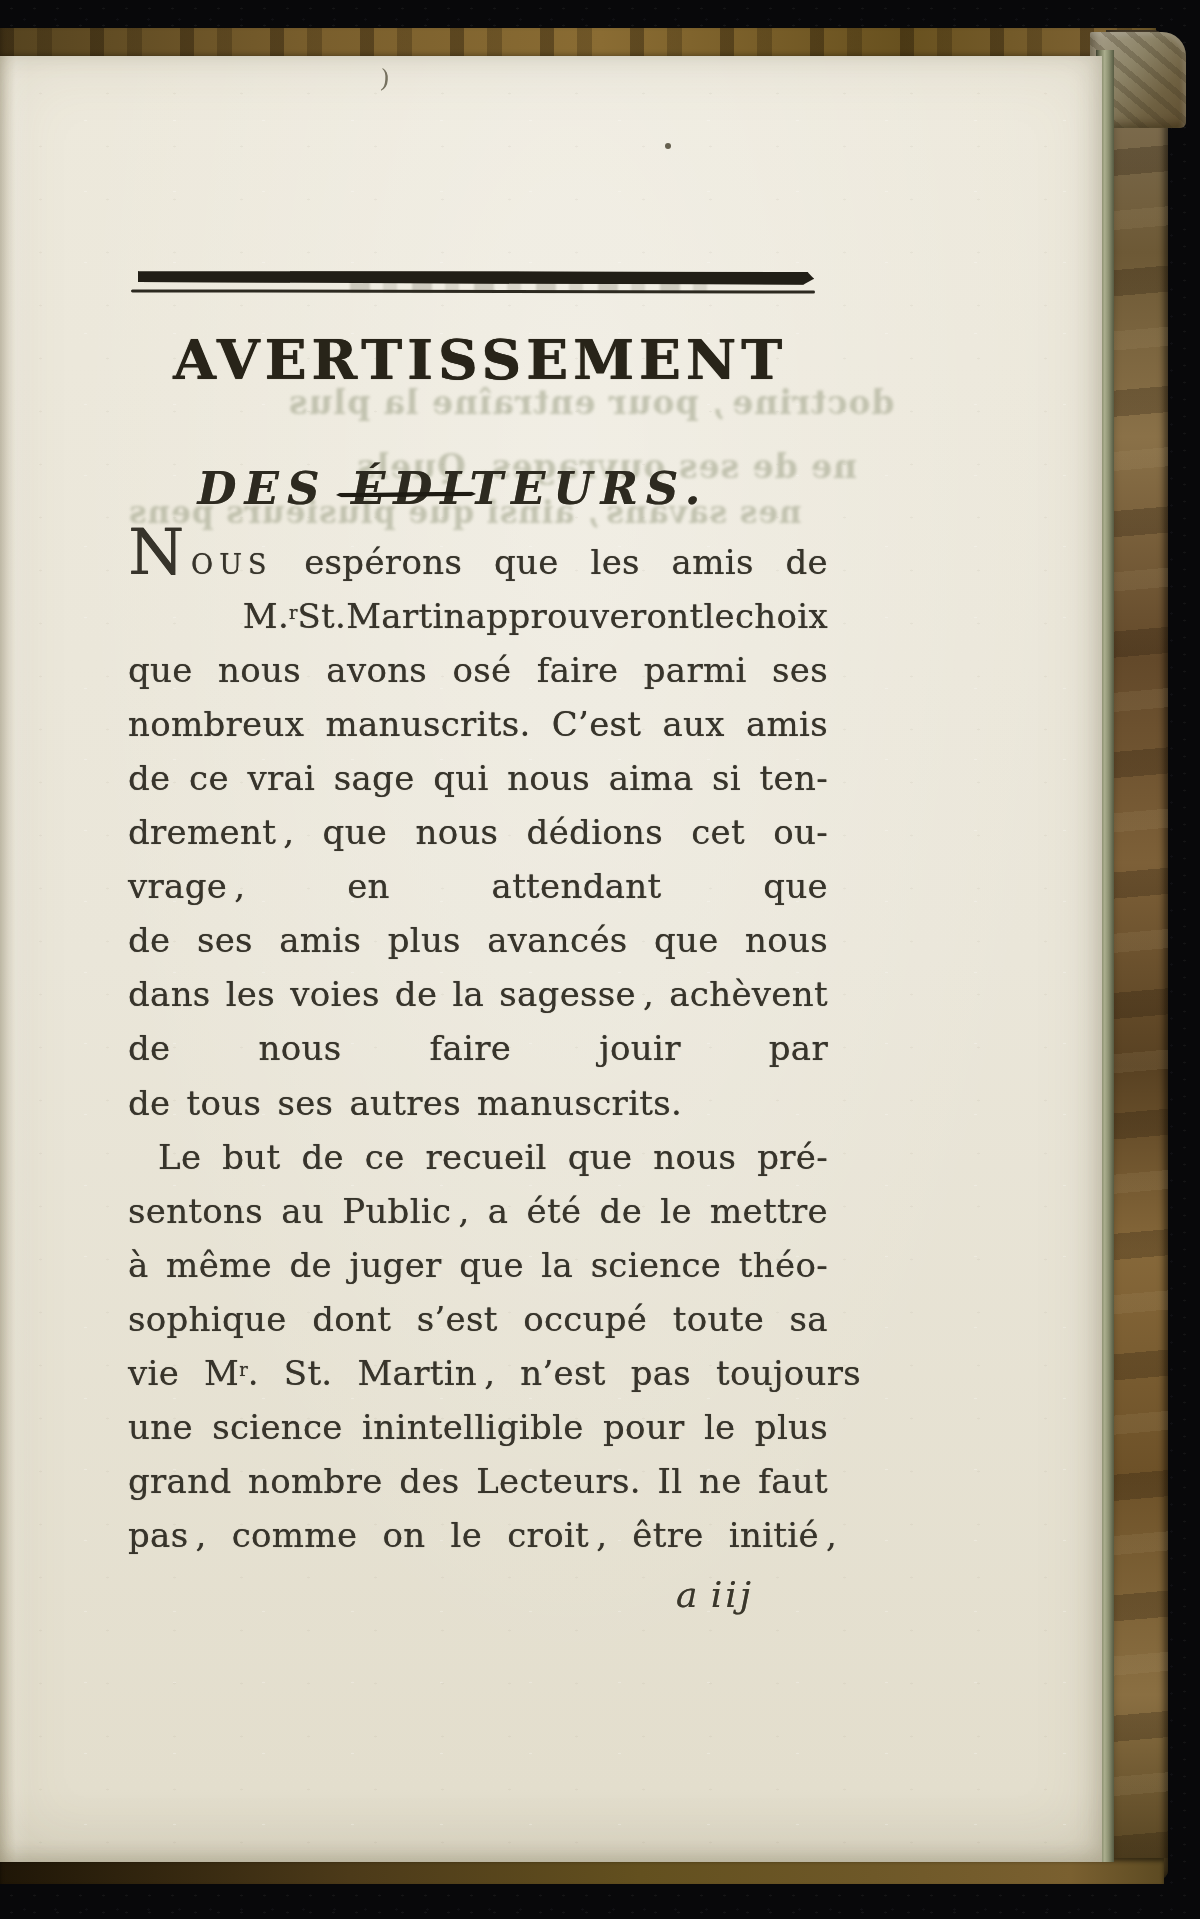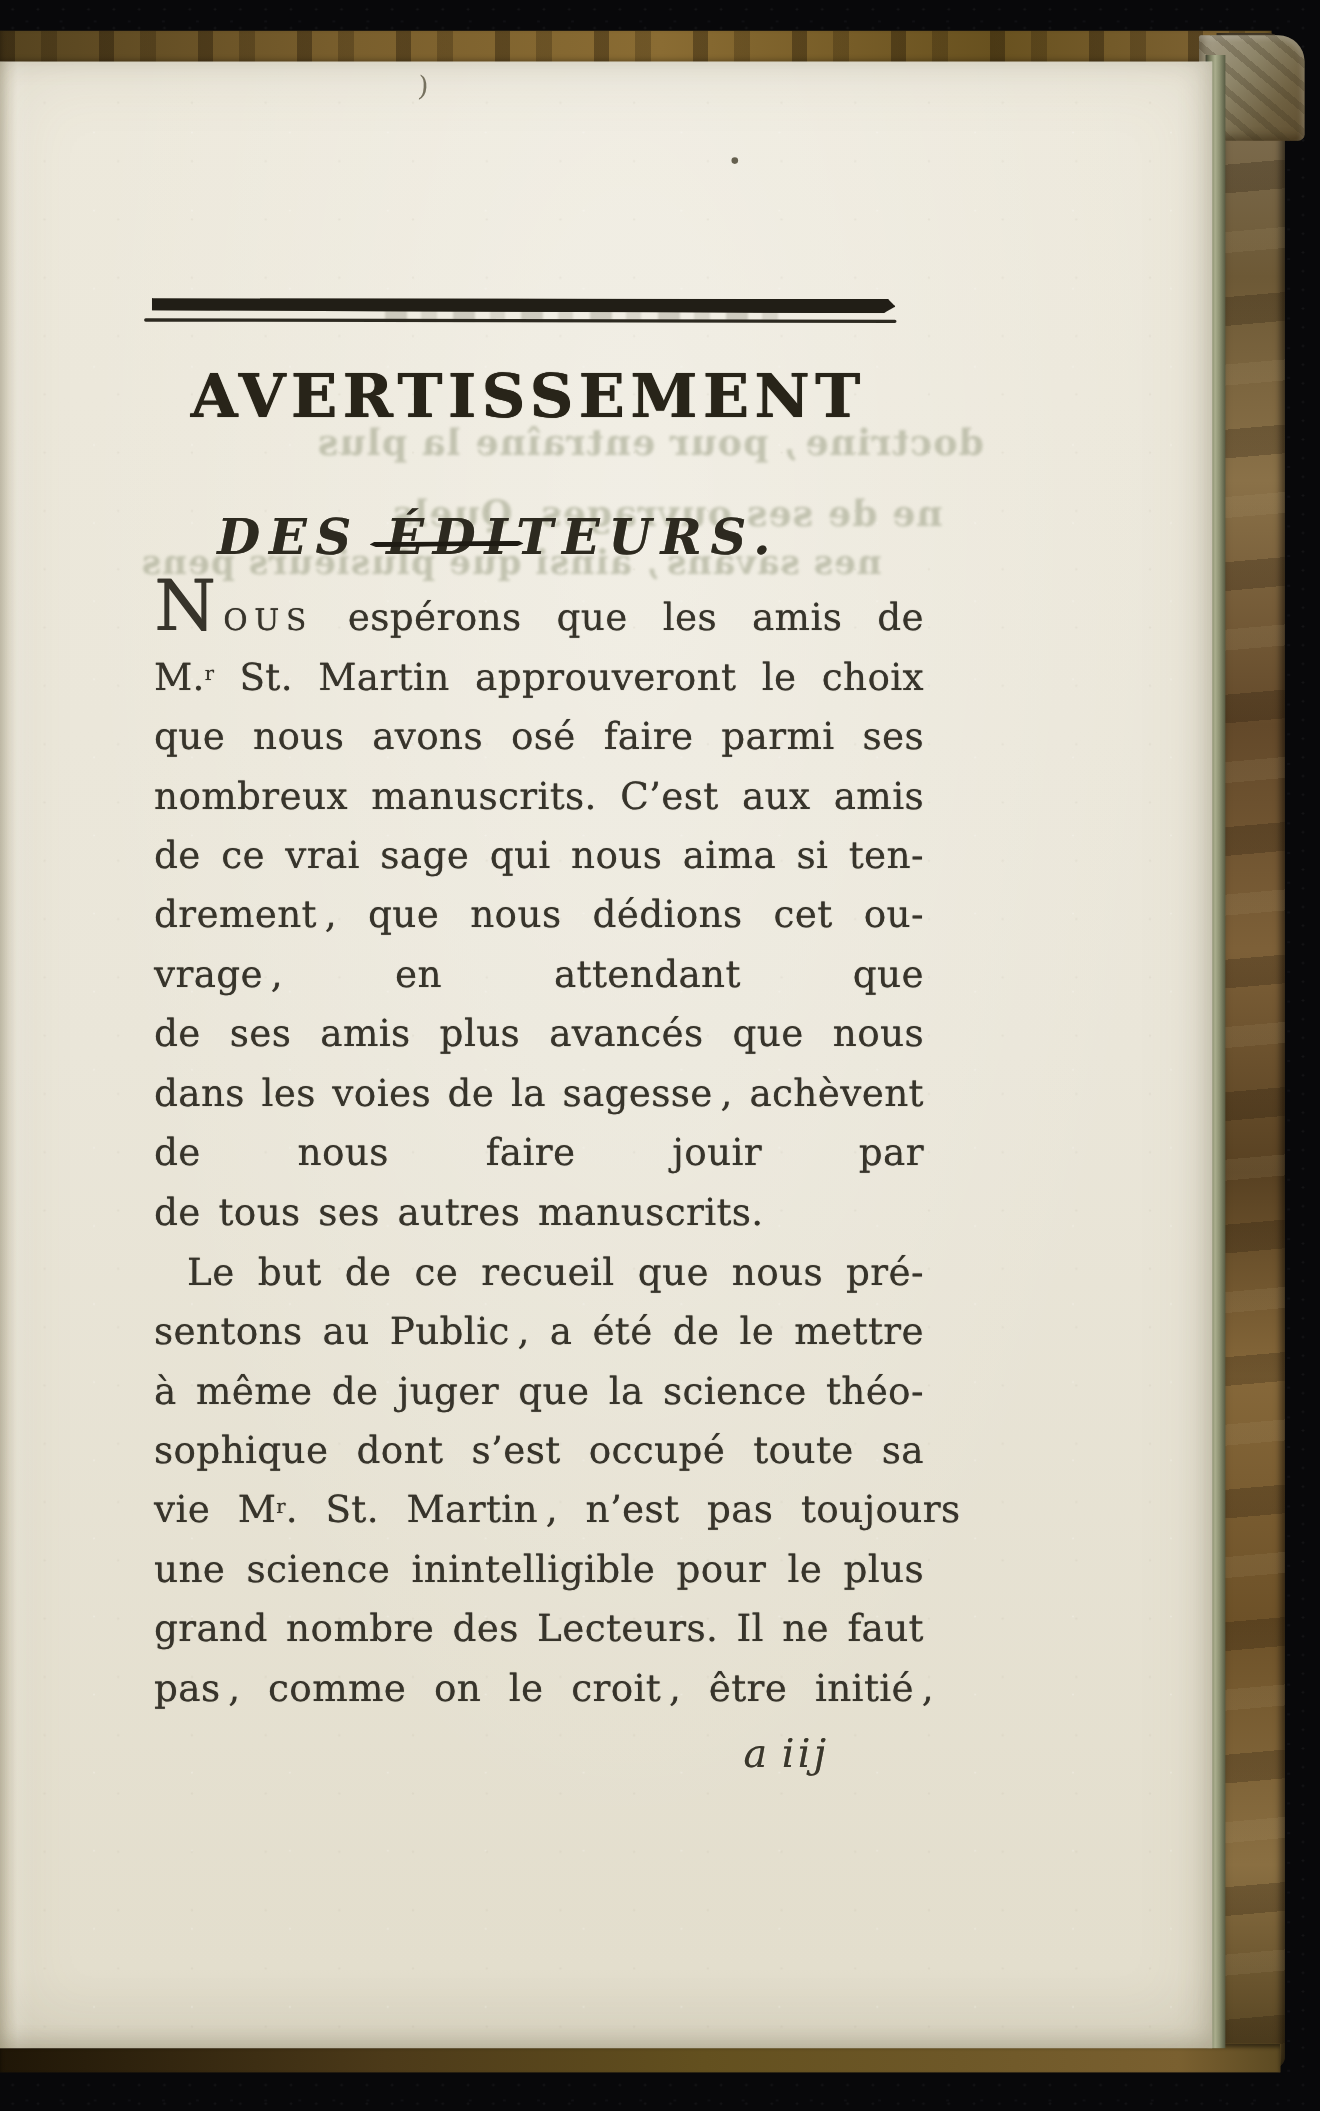"N OUS" .bline { left: 140px -> 128px }
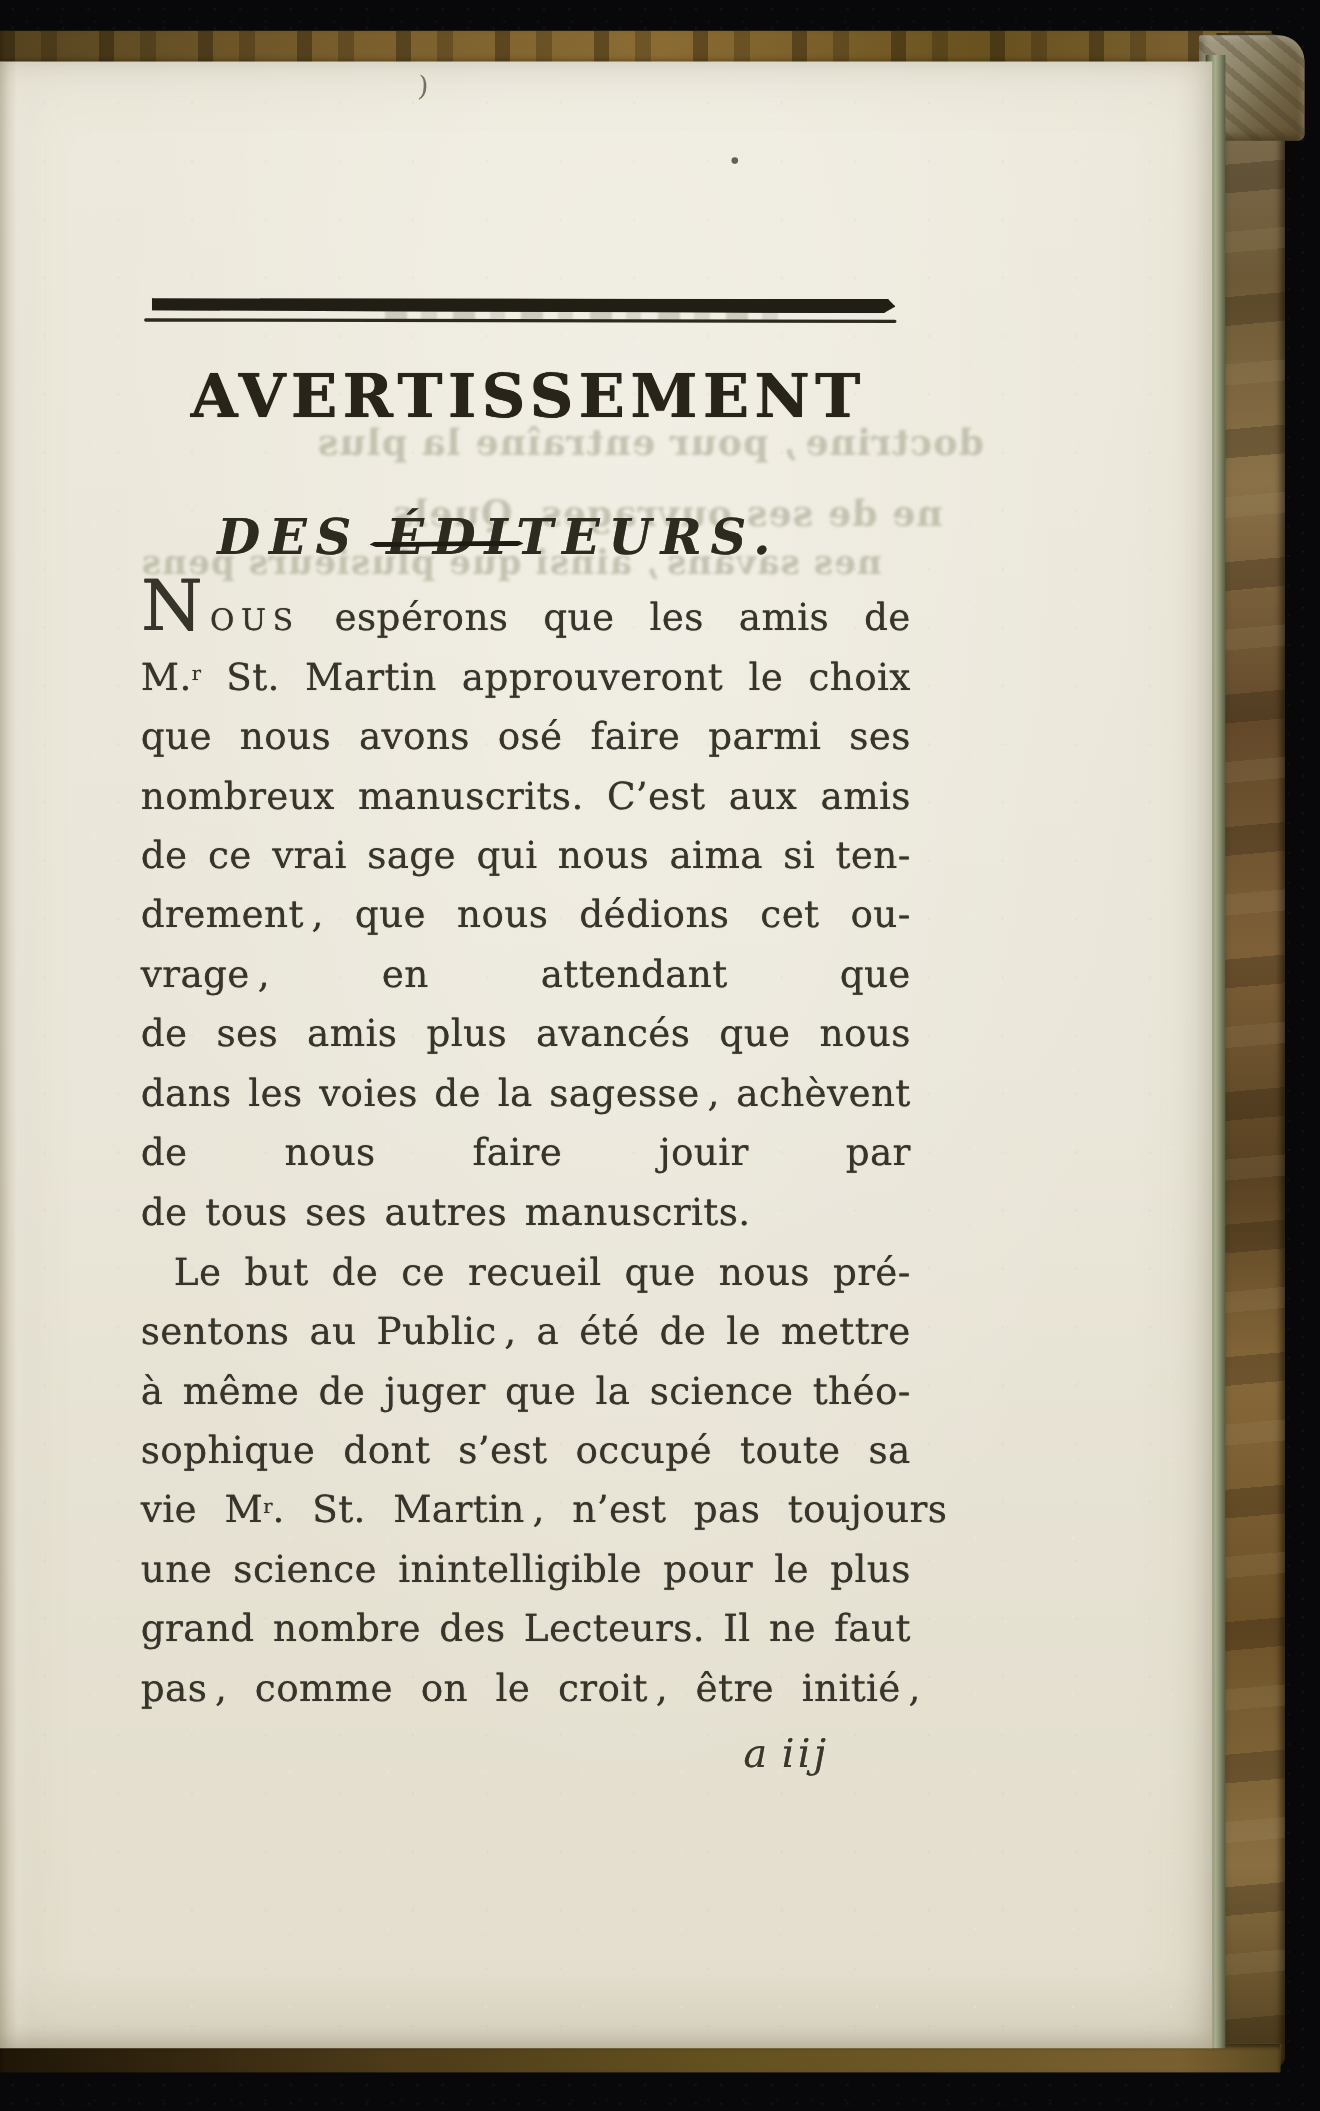"M.r" div.bline { justify-content: none -> flex-end }
